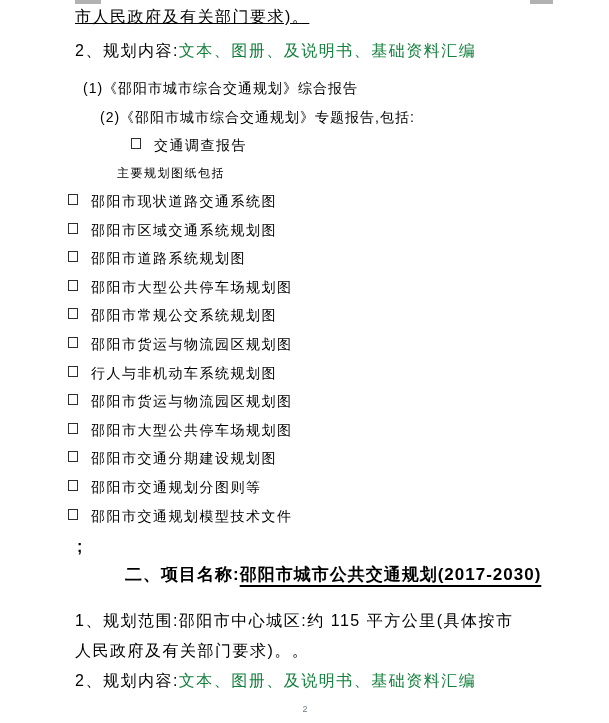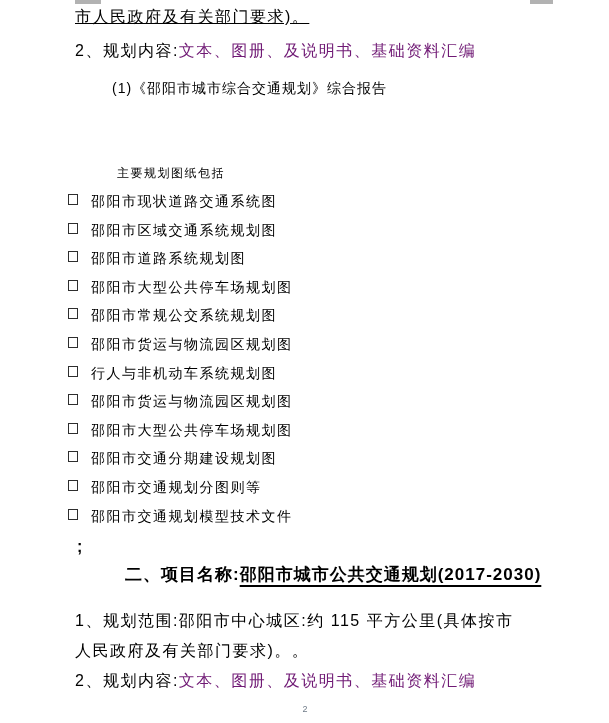"文本、图册、及说明书、基础资料汇编" .gray-text { color: #701a75 -> #15803d }
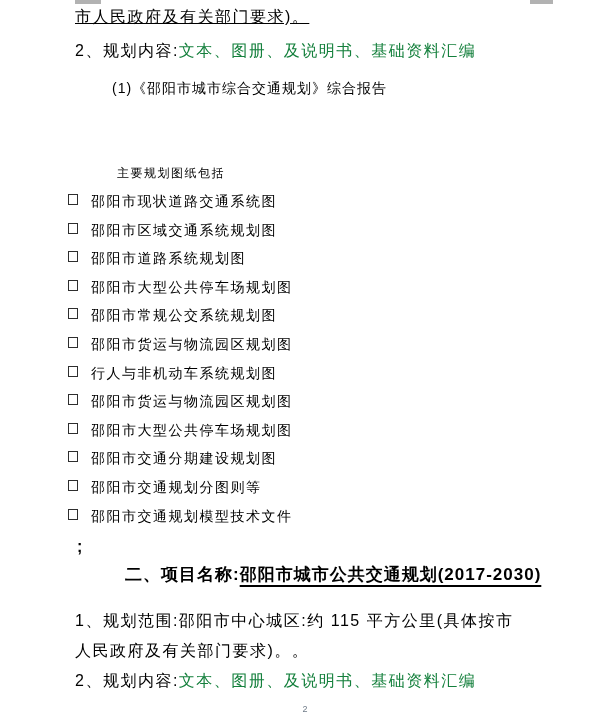"(1)《邵阳市城市综合交通规划》综合报告" div.line { left: 112px -> 83px }
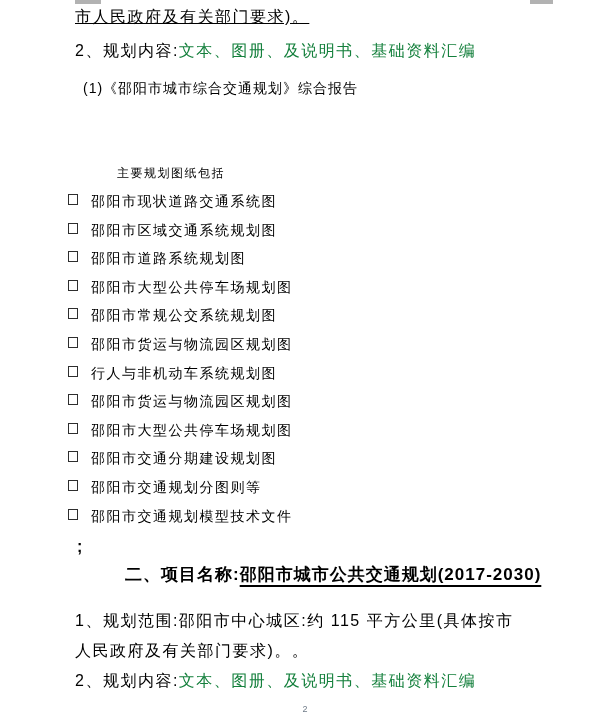"(2)《邵阳市城市综合交通规划》专题报告,包括:" div.line { html: none -> <div>(2)《邵阳市城市综合交通规划》专题报告,包括:</div> }
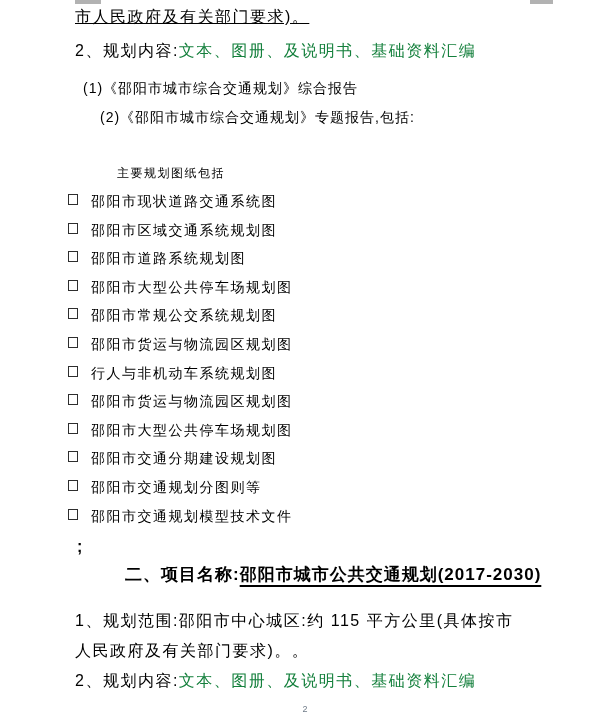"交通调查报告" div.checkbox-row { html: none -> <div><span></span><span>交通调查报告</span></div> }
